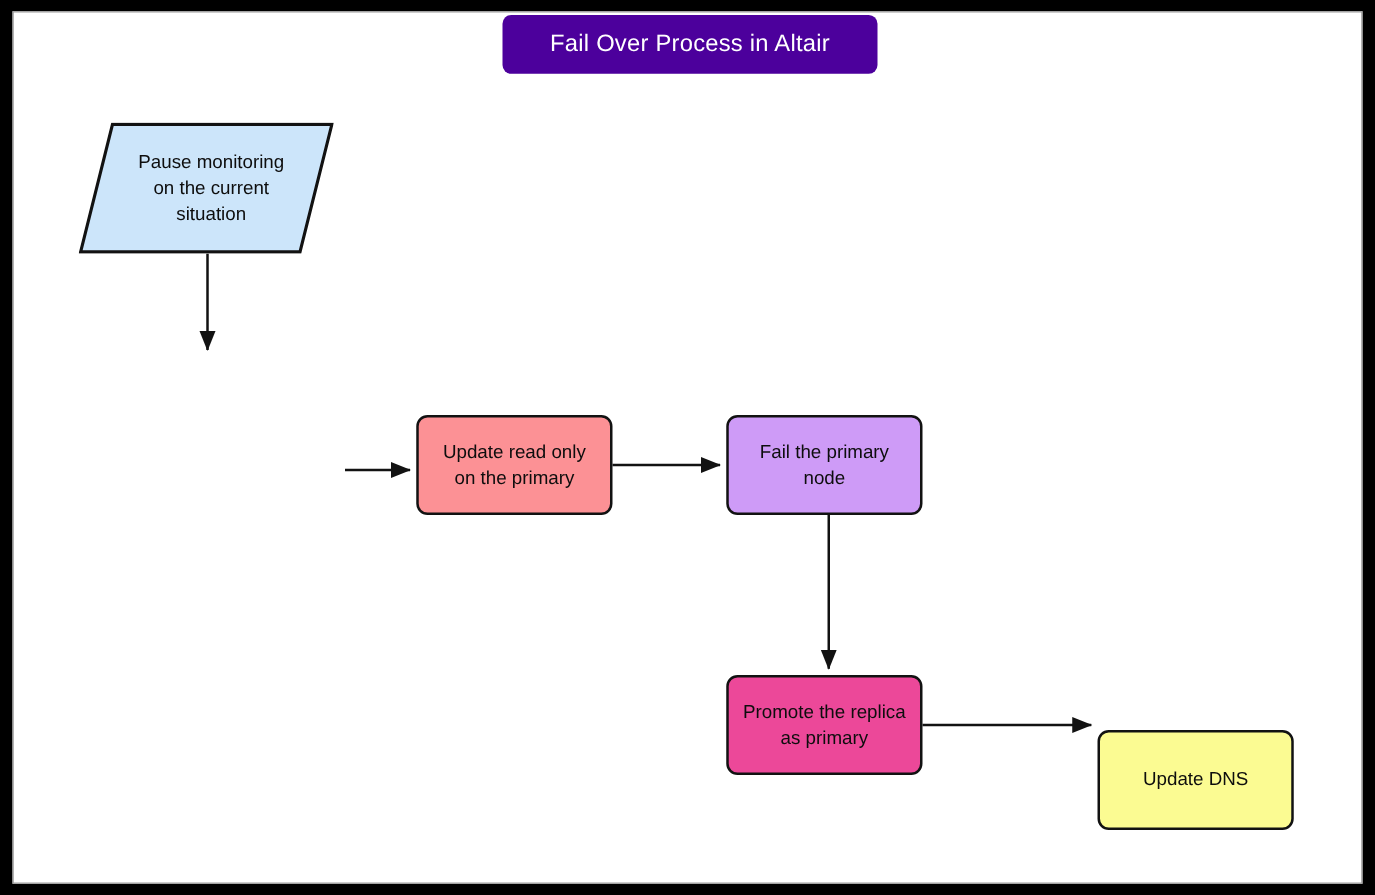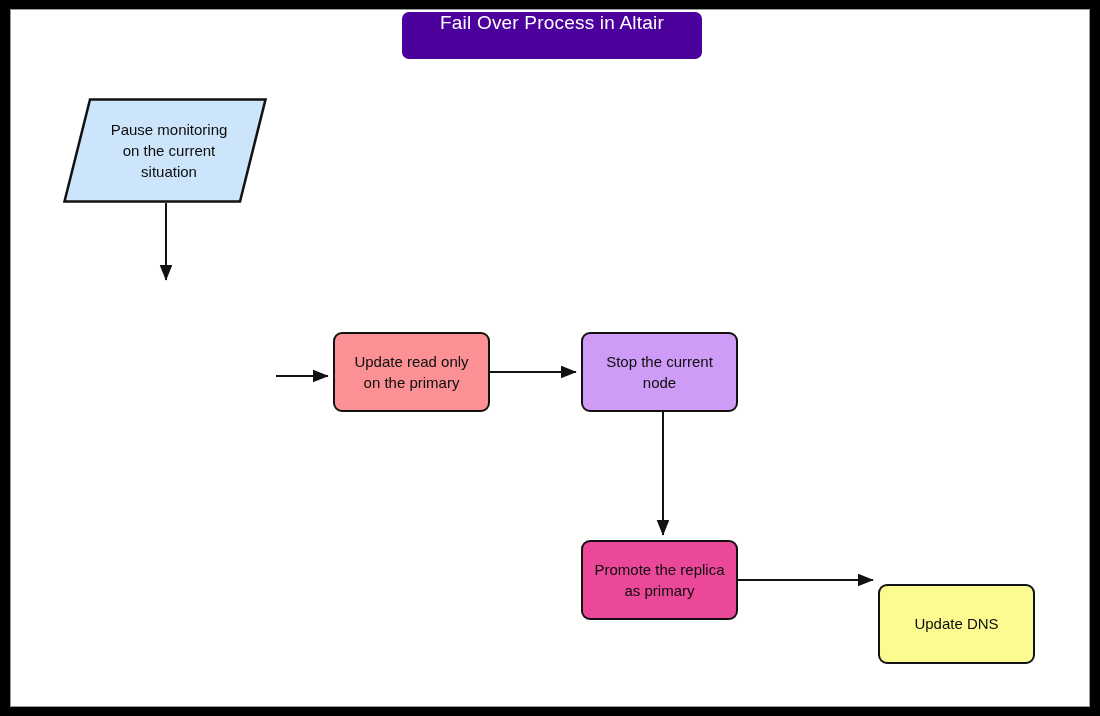"Fail Over Process in Altair" #title-banner { align-items: none -> center }
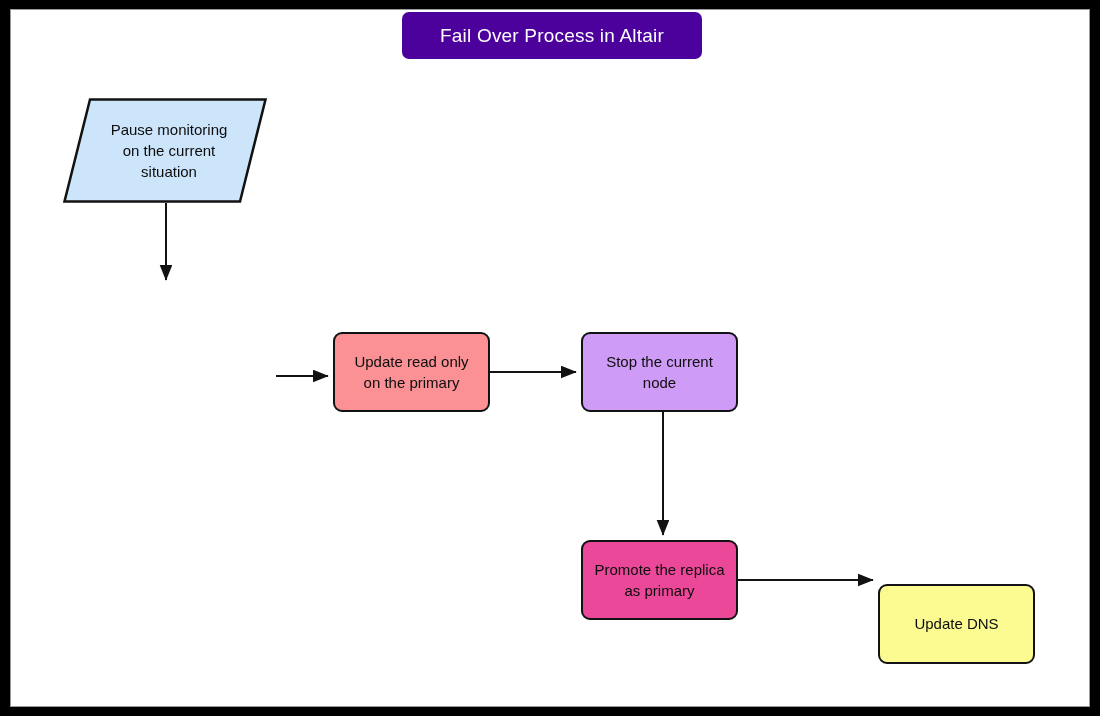"Stop the current" div.node-label { text: Stop the current -> Fail the primary }
